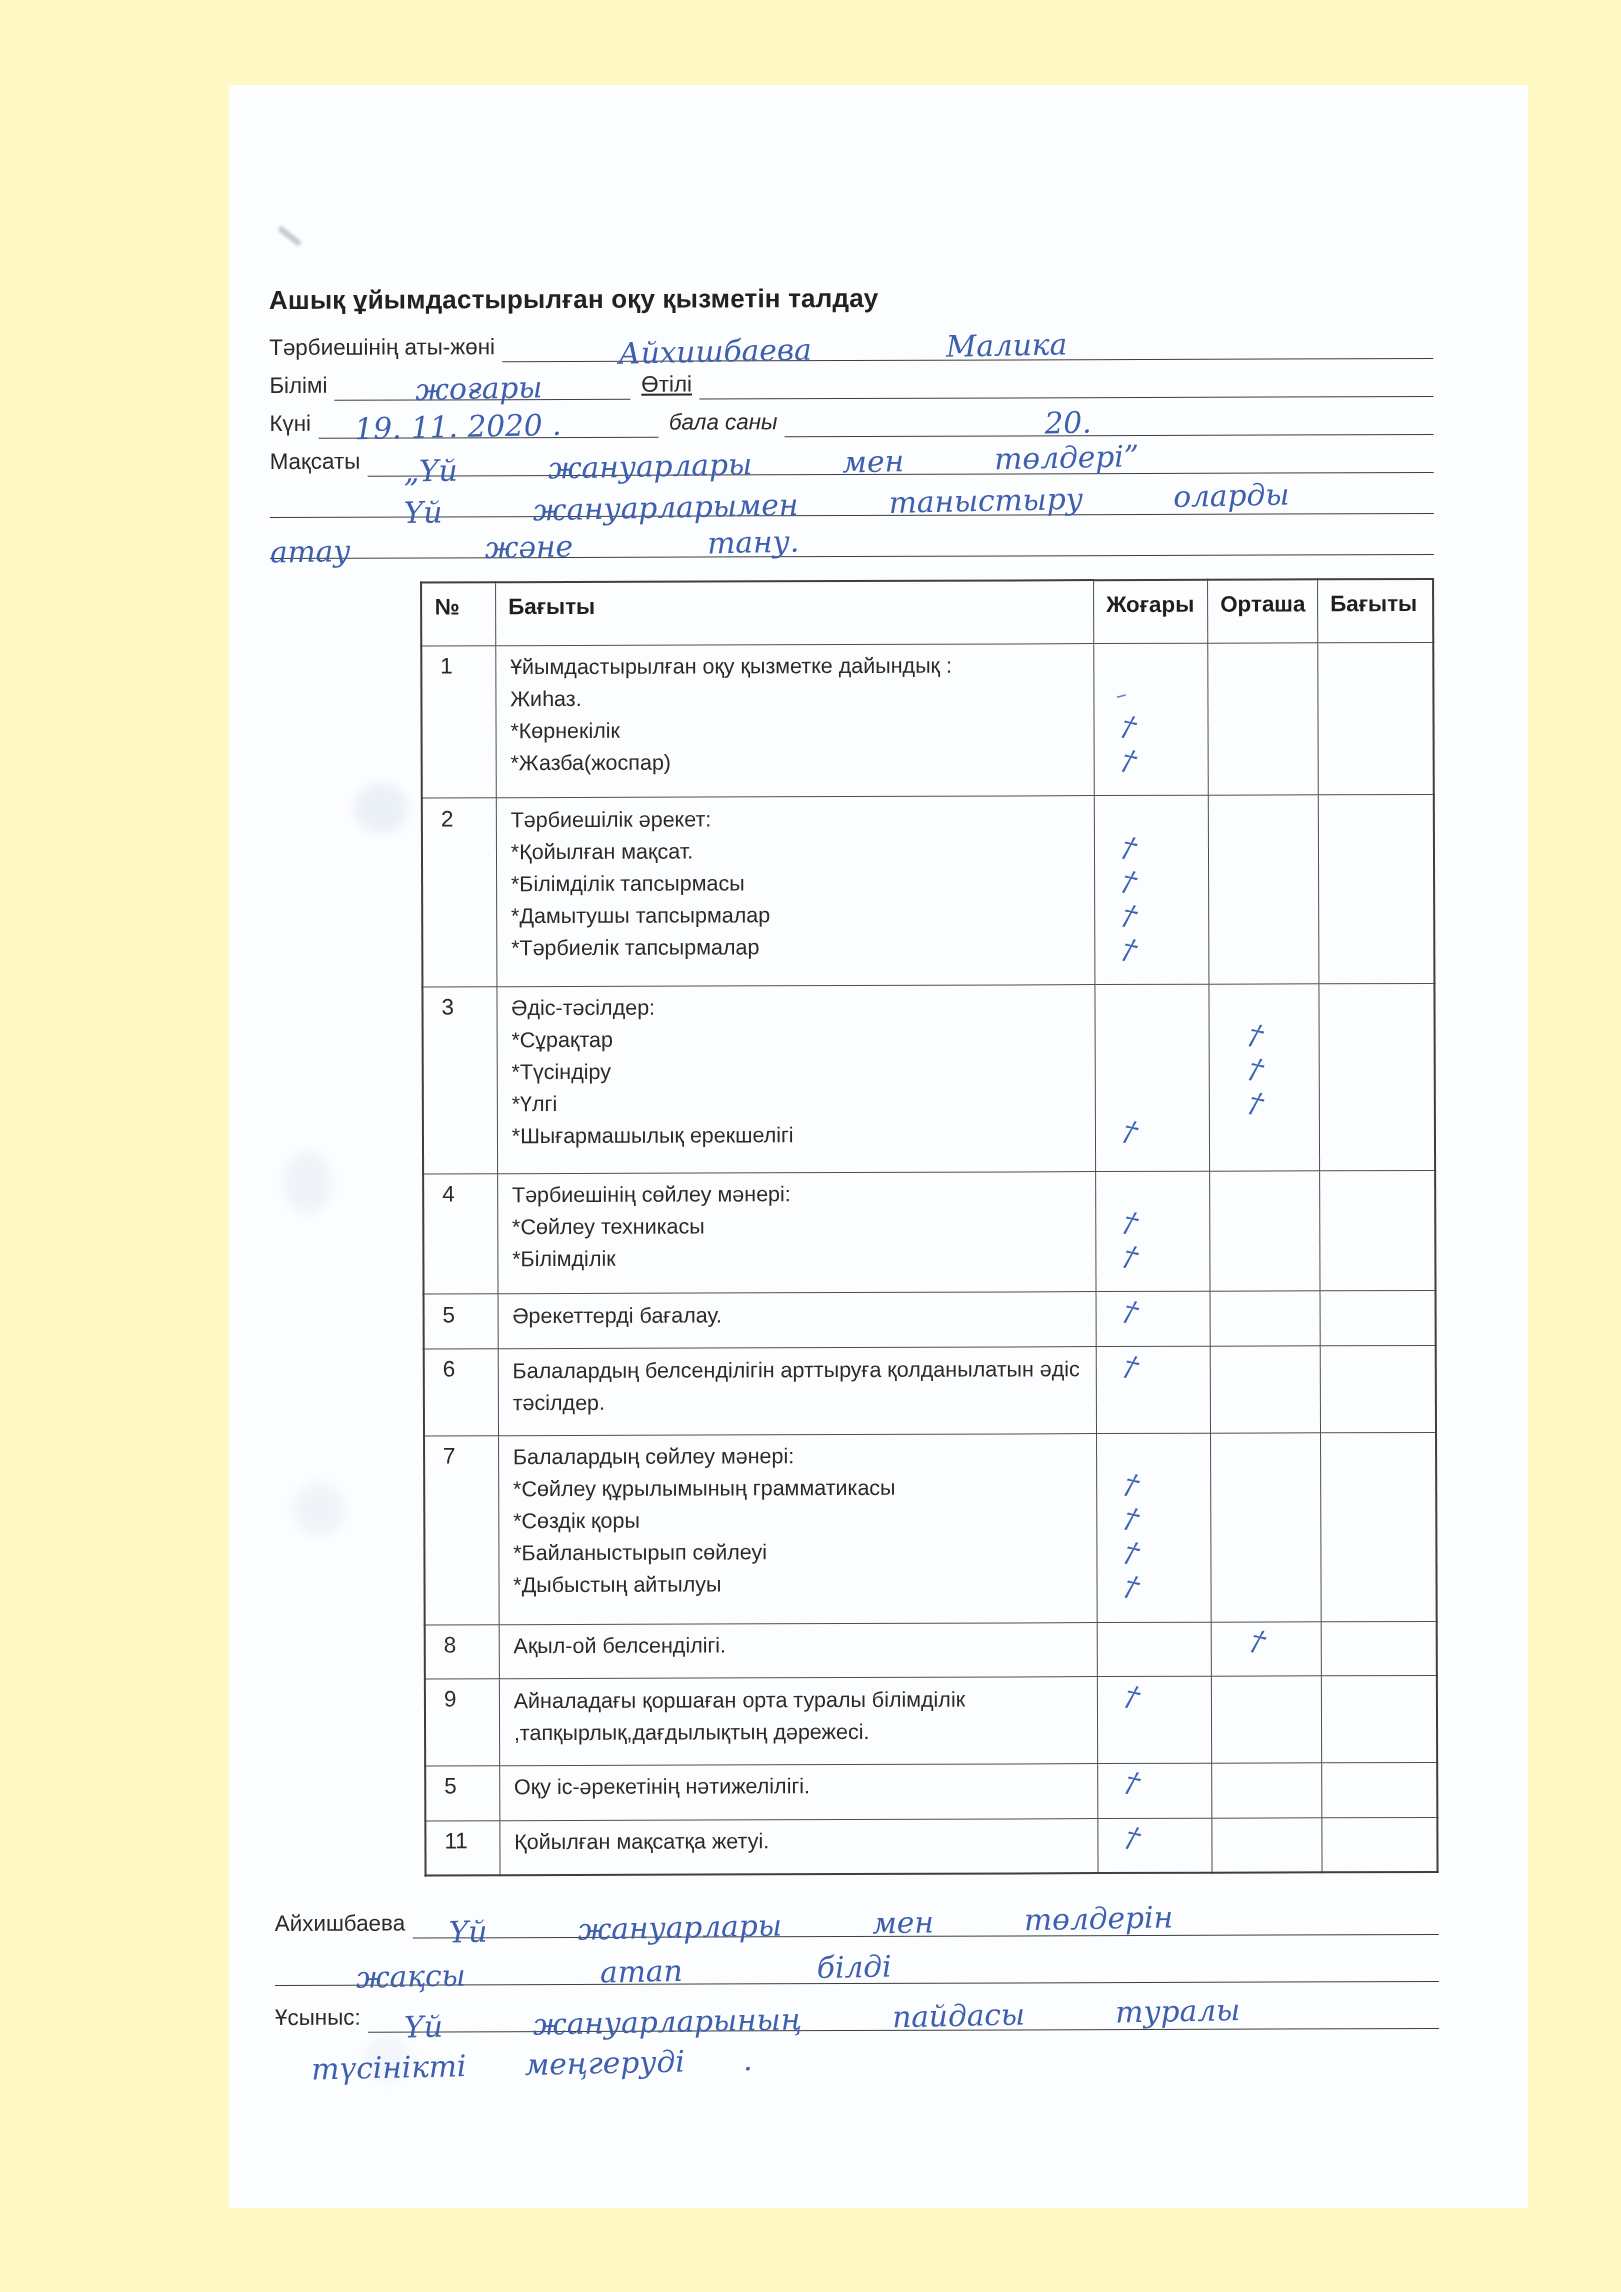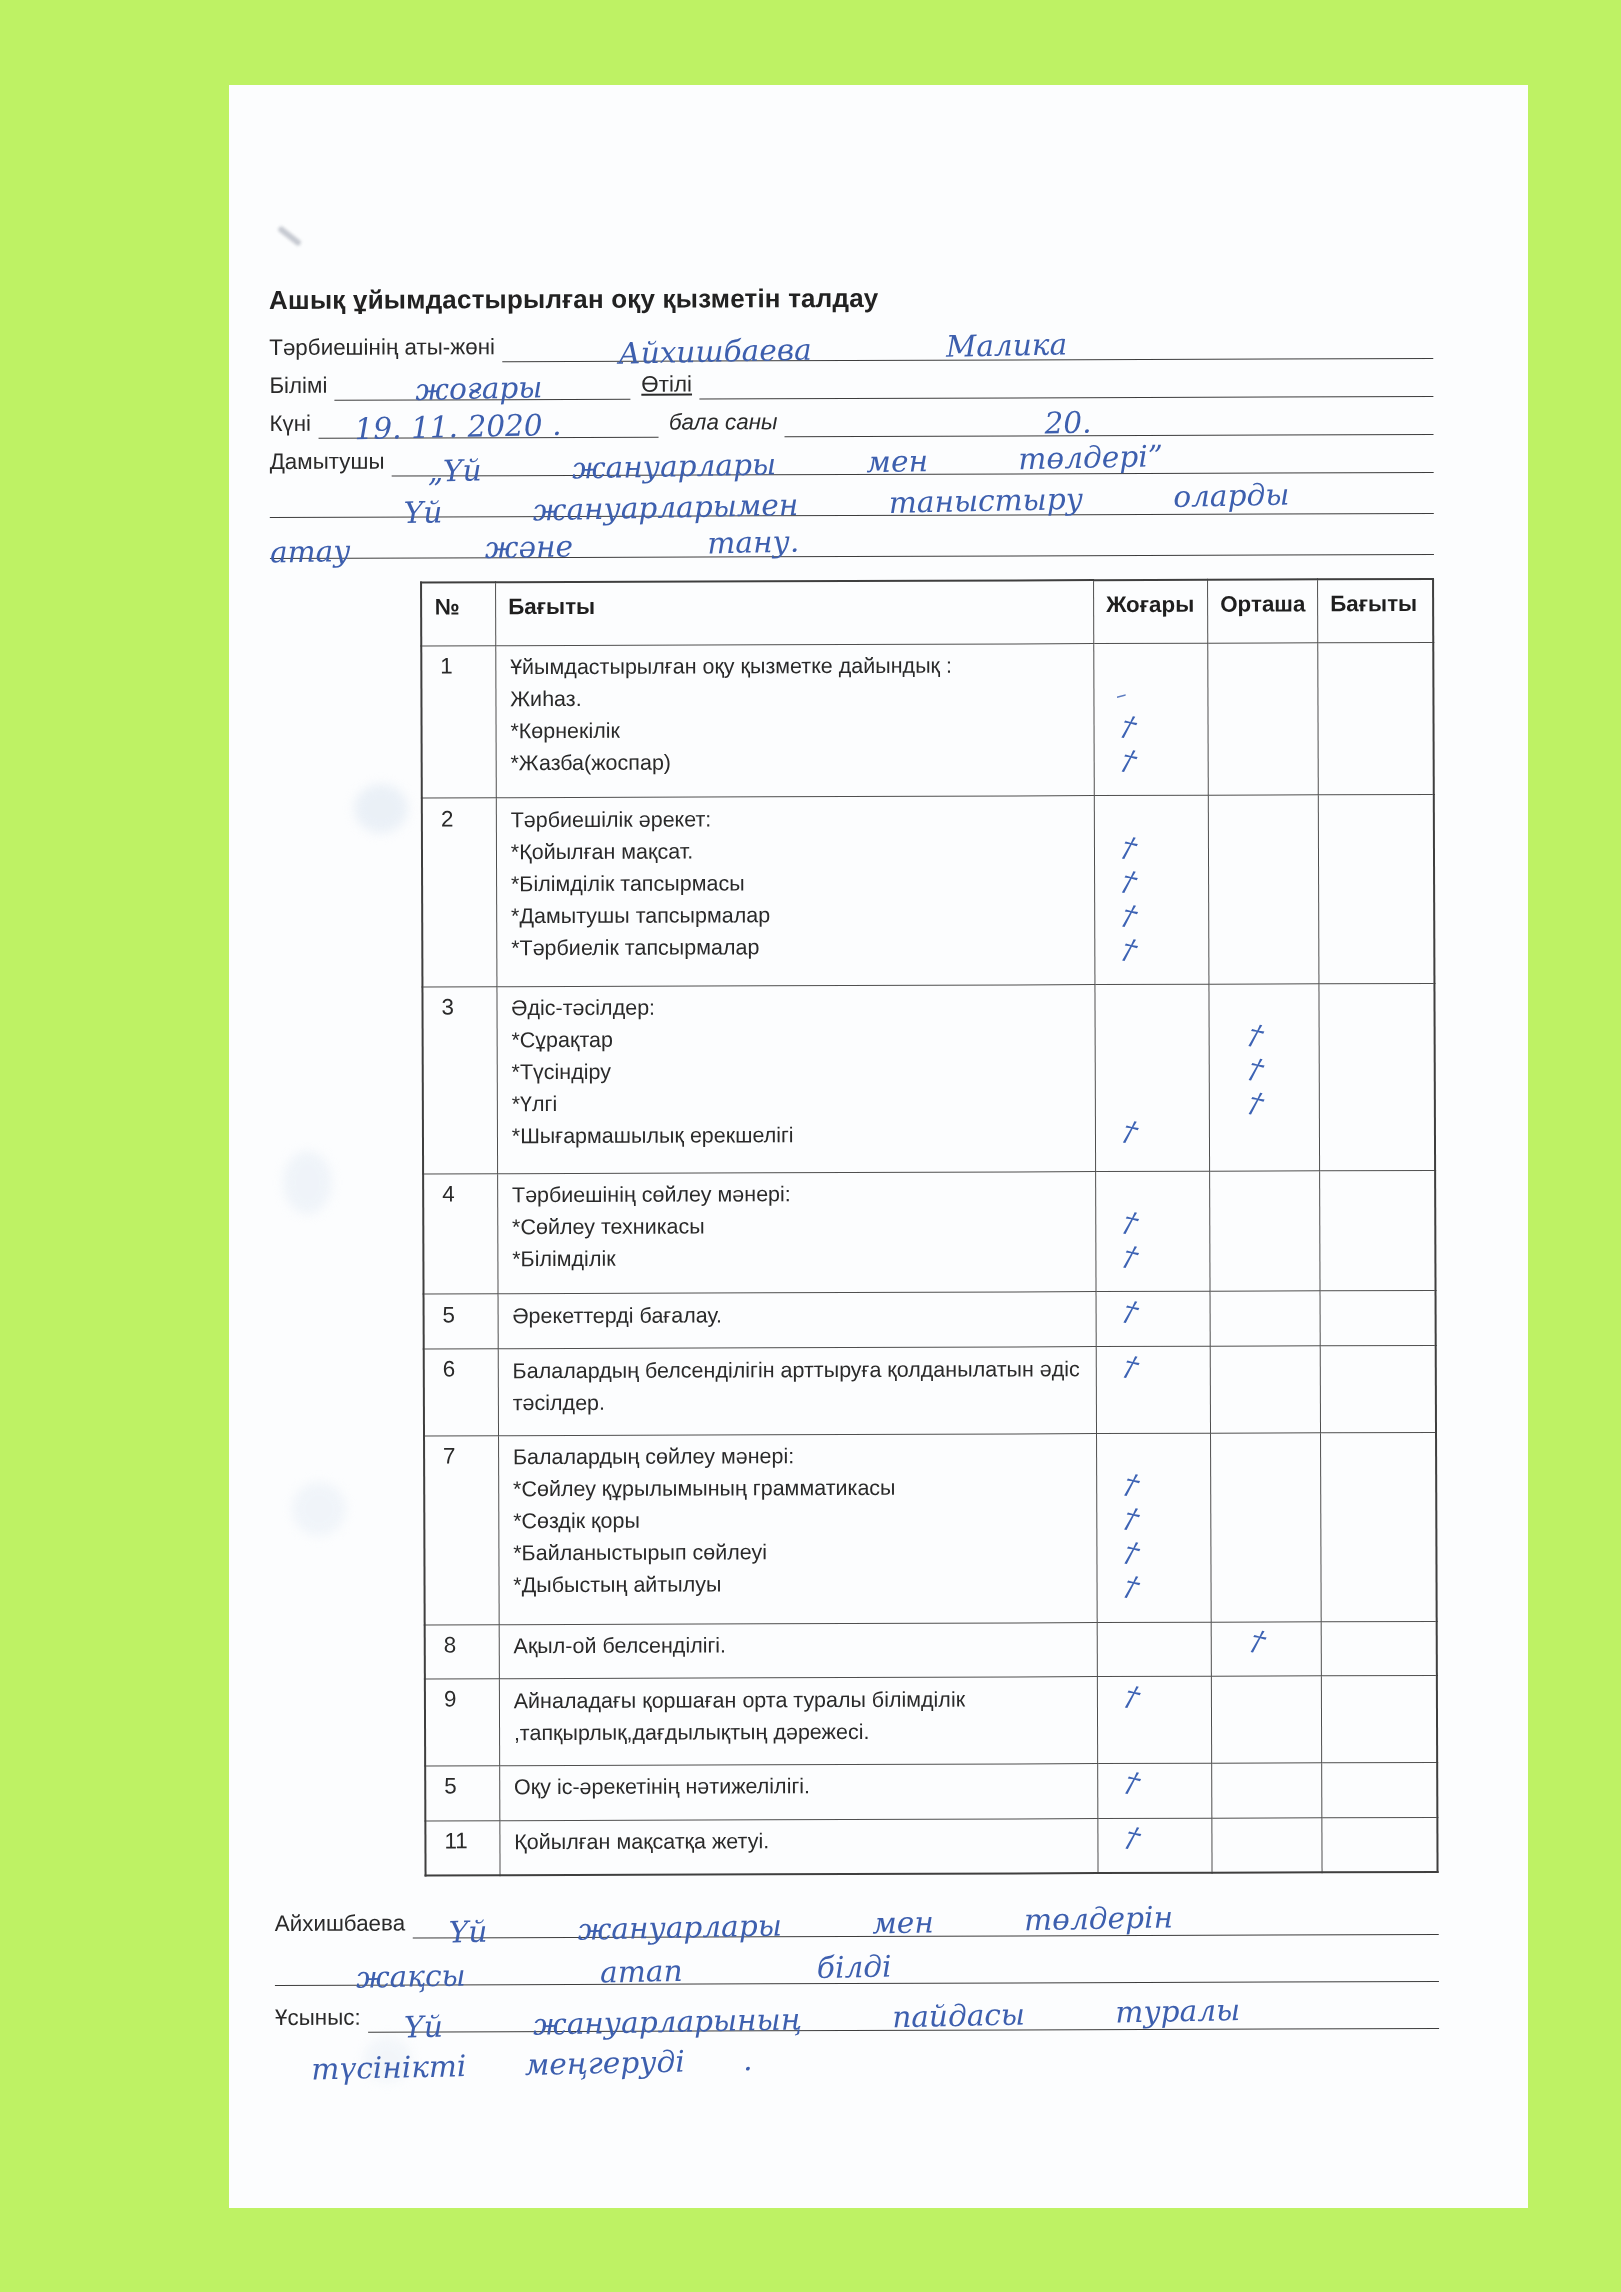"Ашық ұйымдастырылған оқу қызметін талдау" .screen { background: #bef264 -> #fef9c3 }
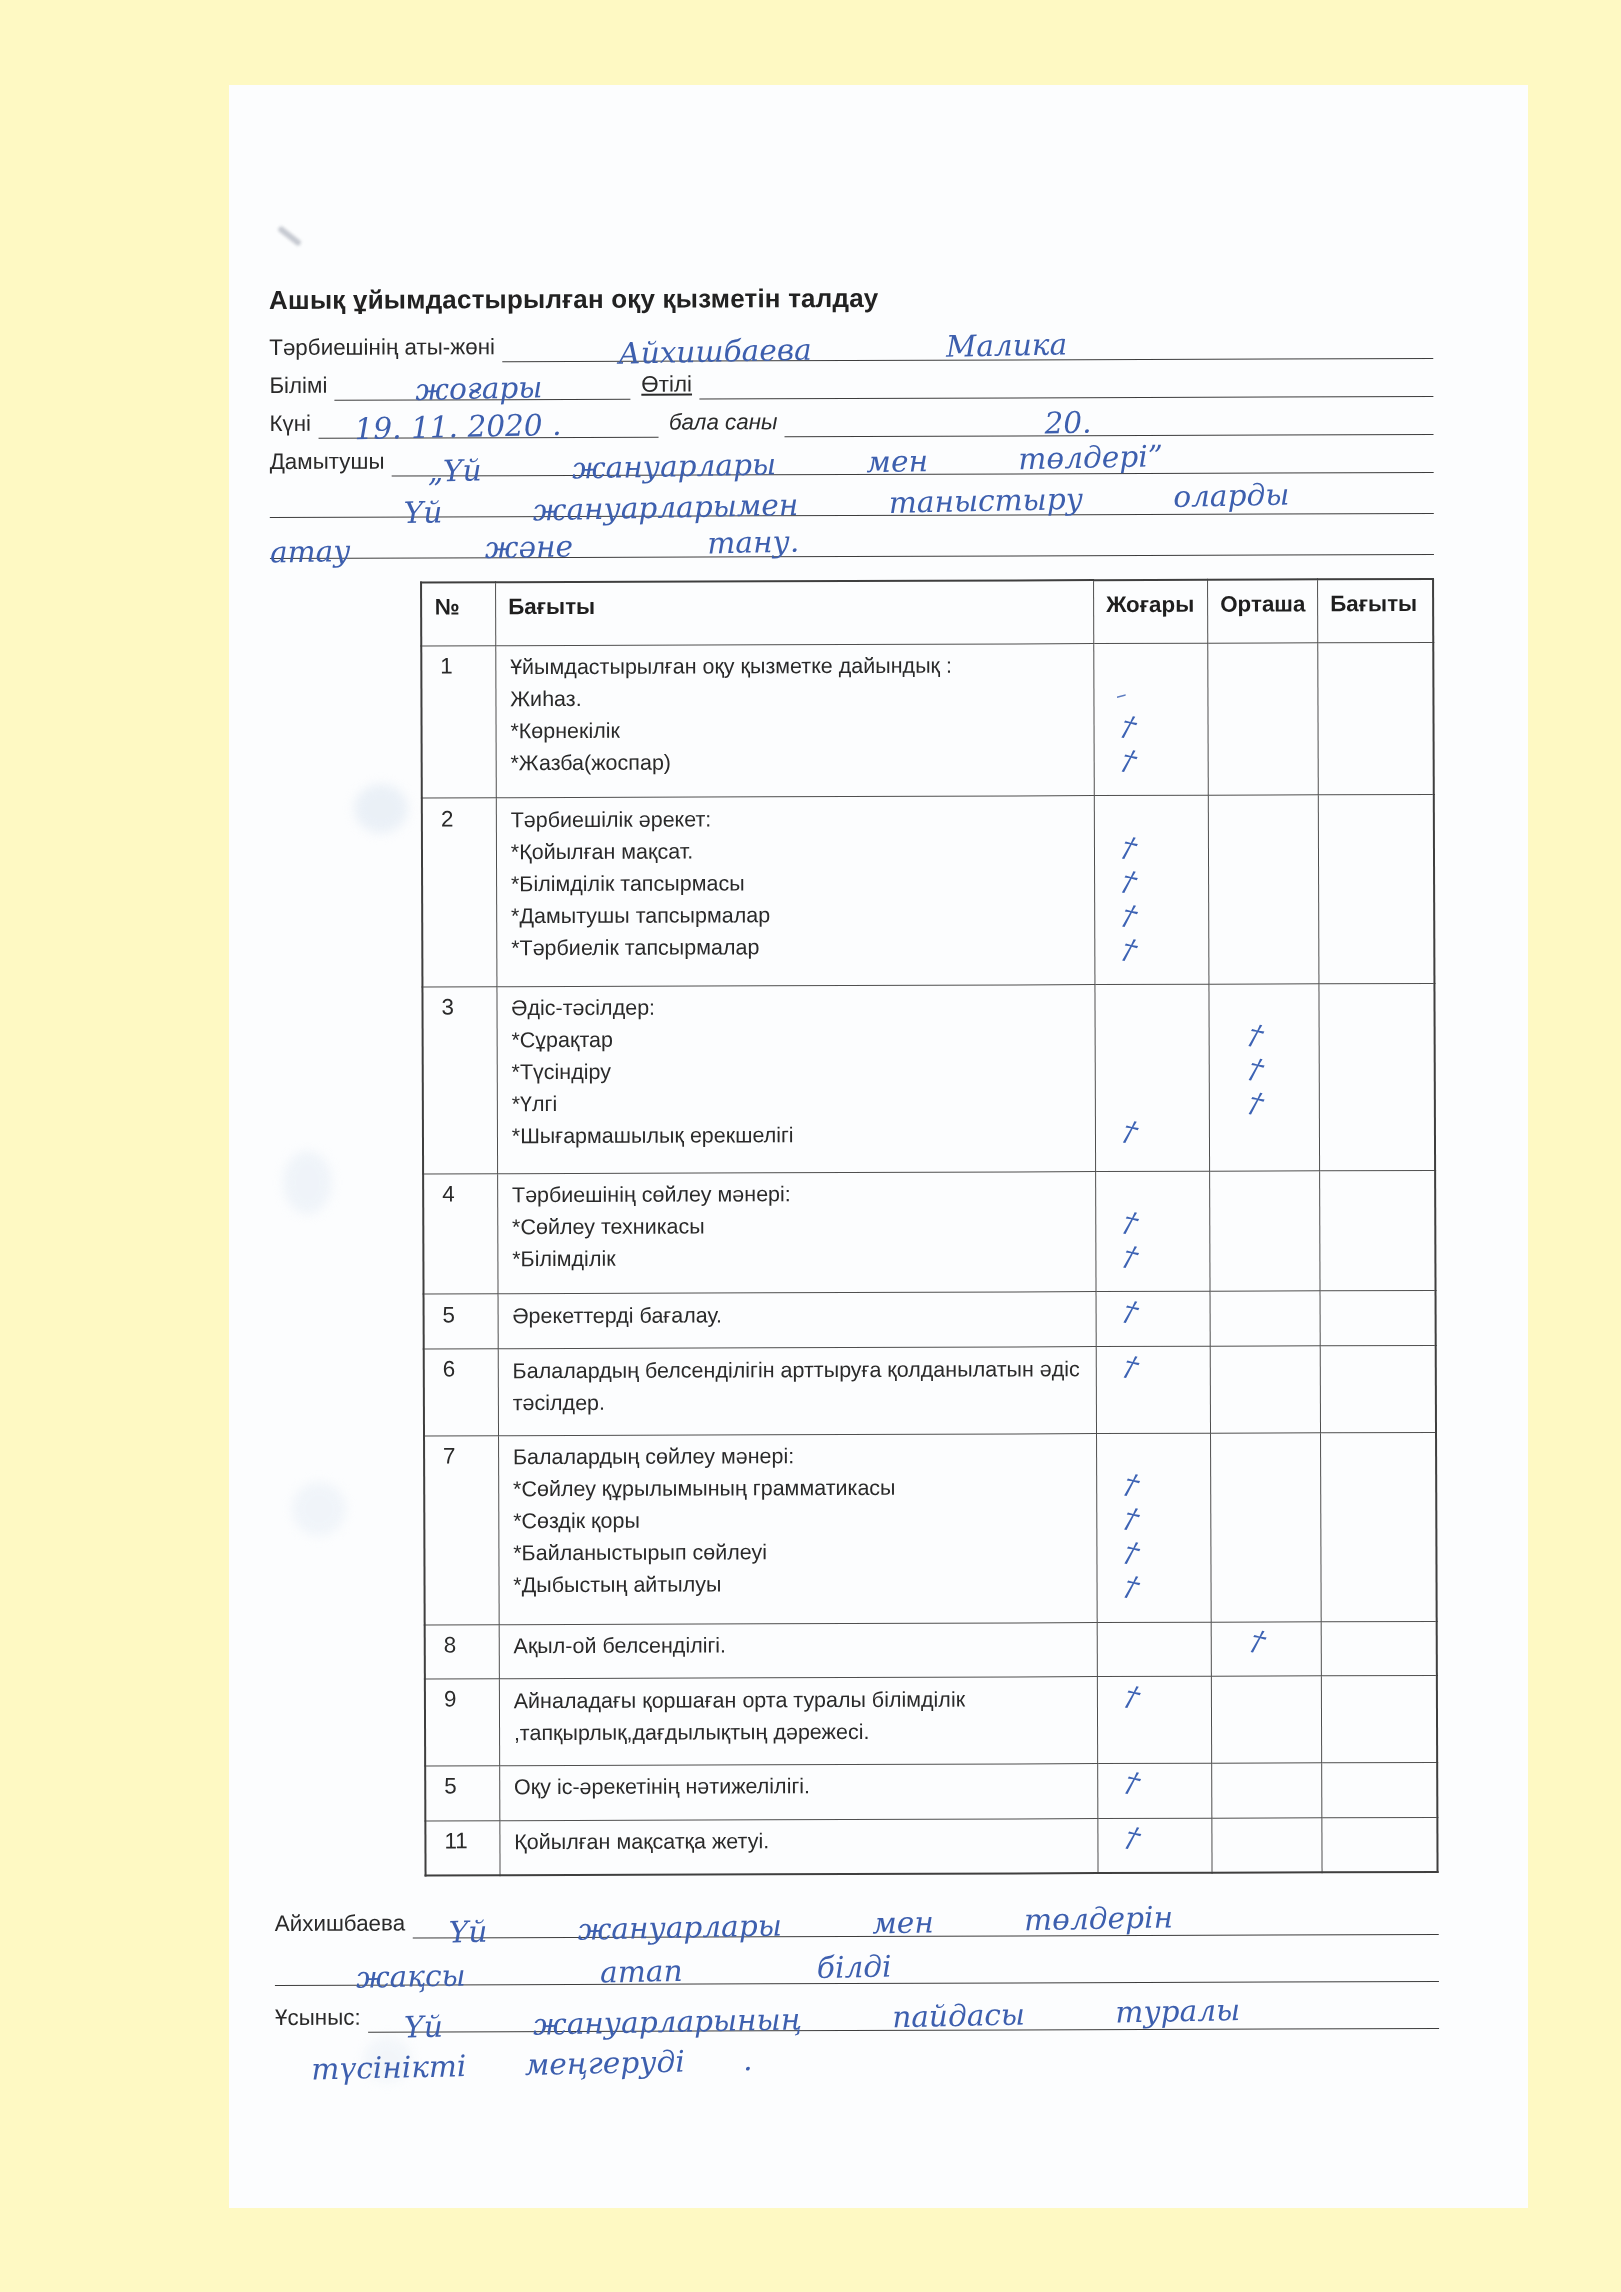"Дамытушы" span.flabel { text: Дамытушы -> Мақсаты }
